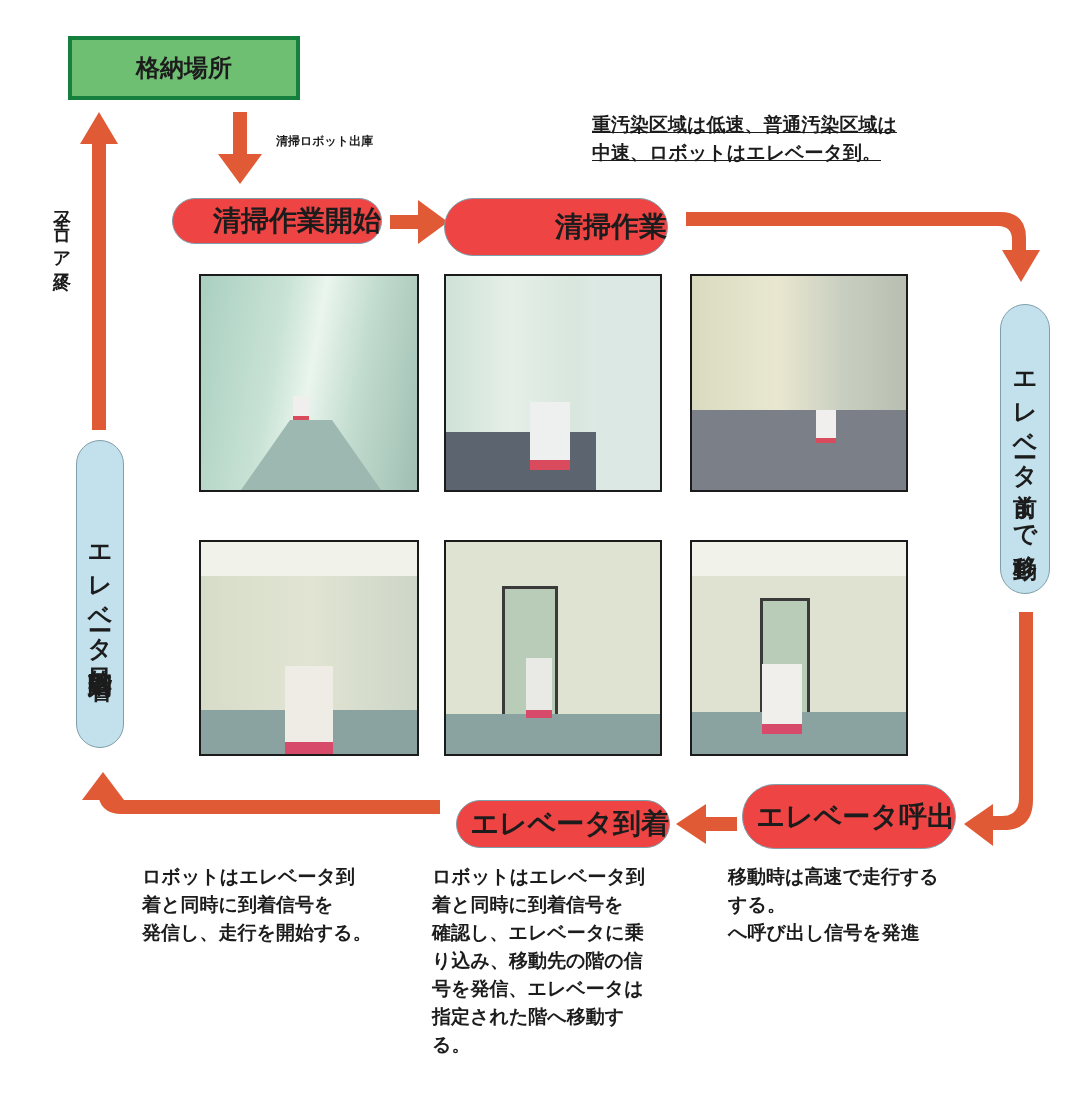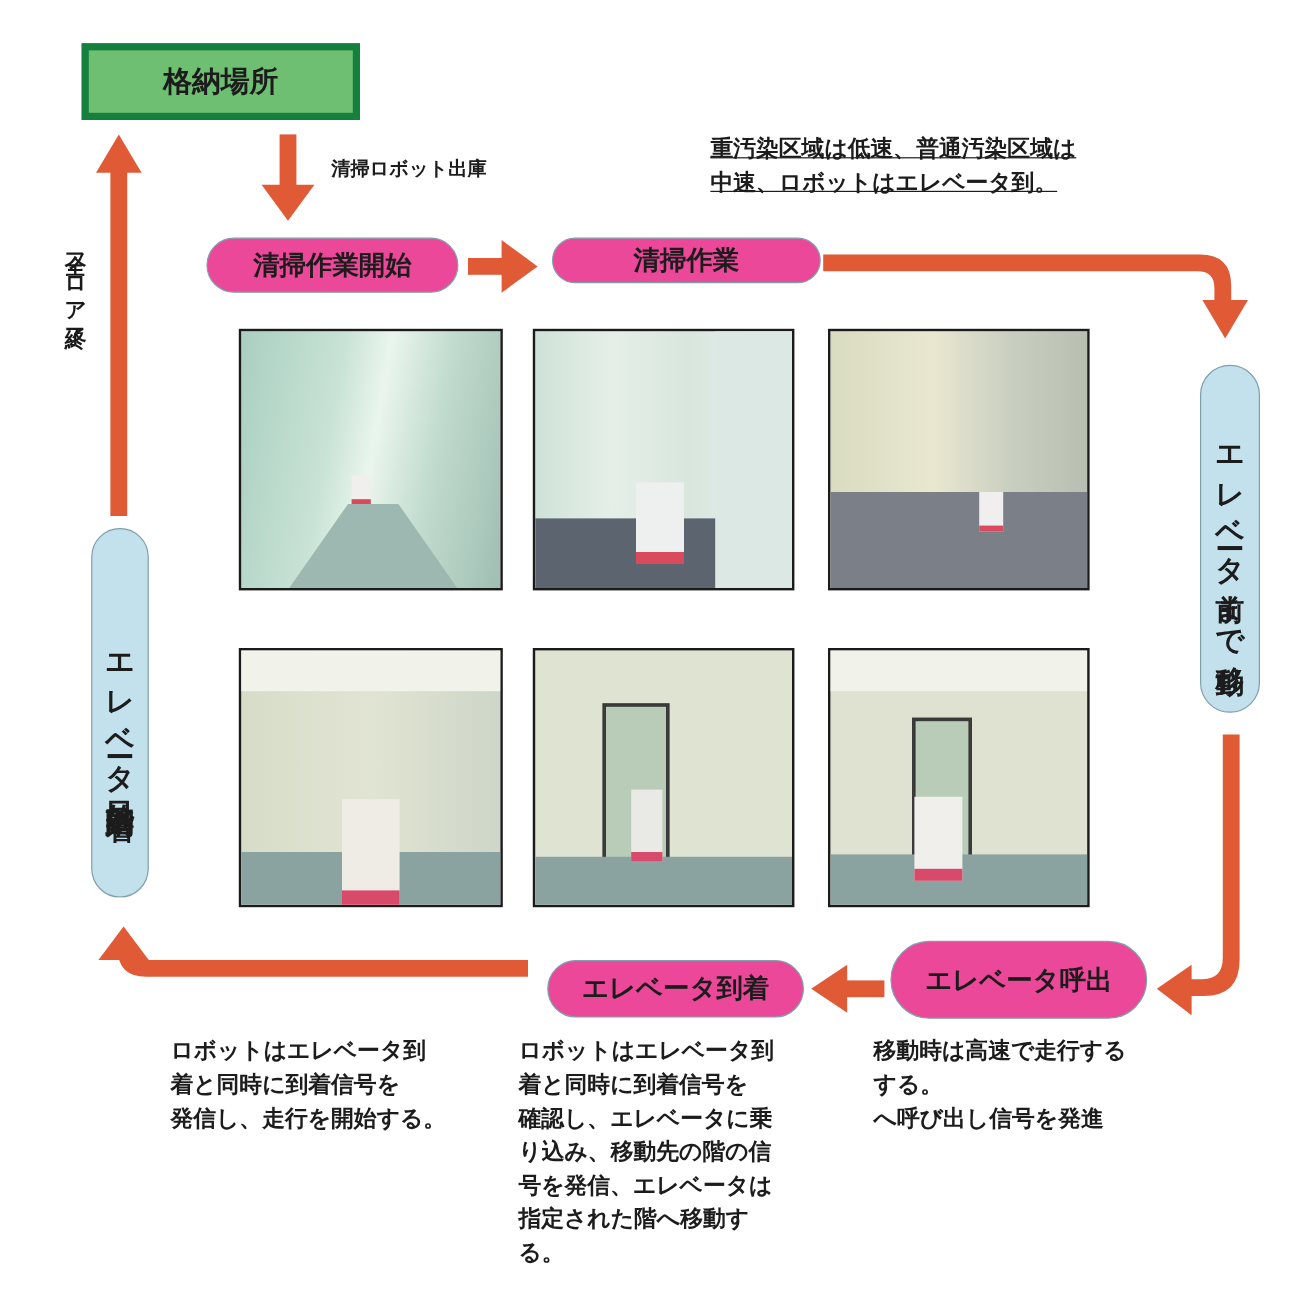"格納場所" .storage { border: 6px solid #15803d -> 4px solid #15803d }
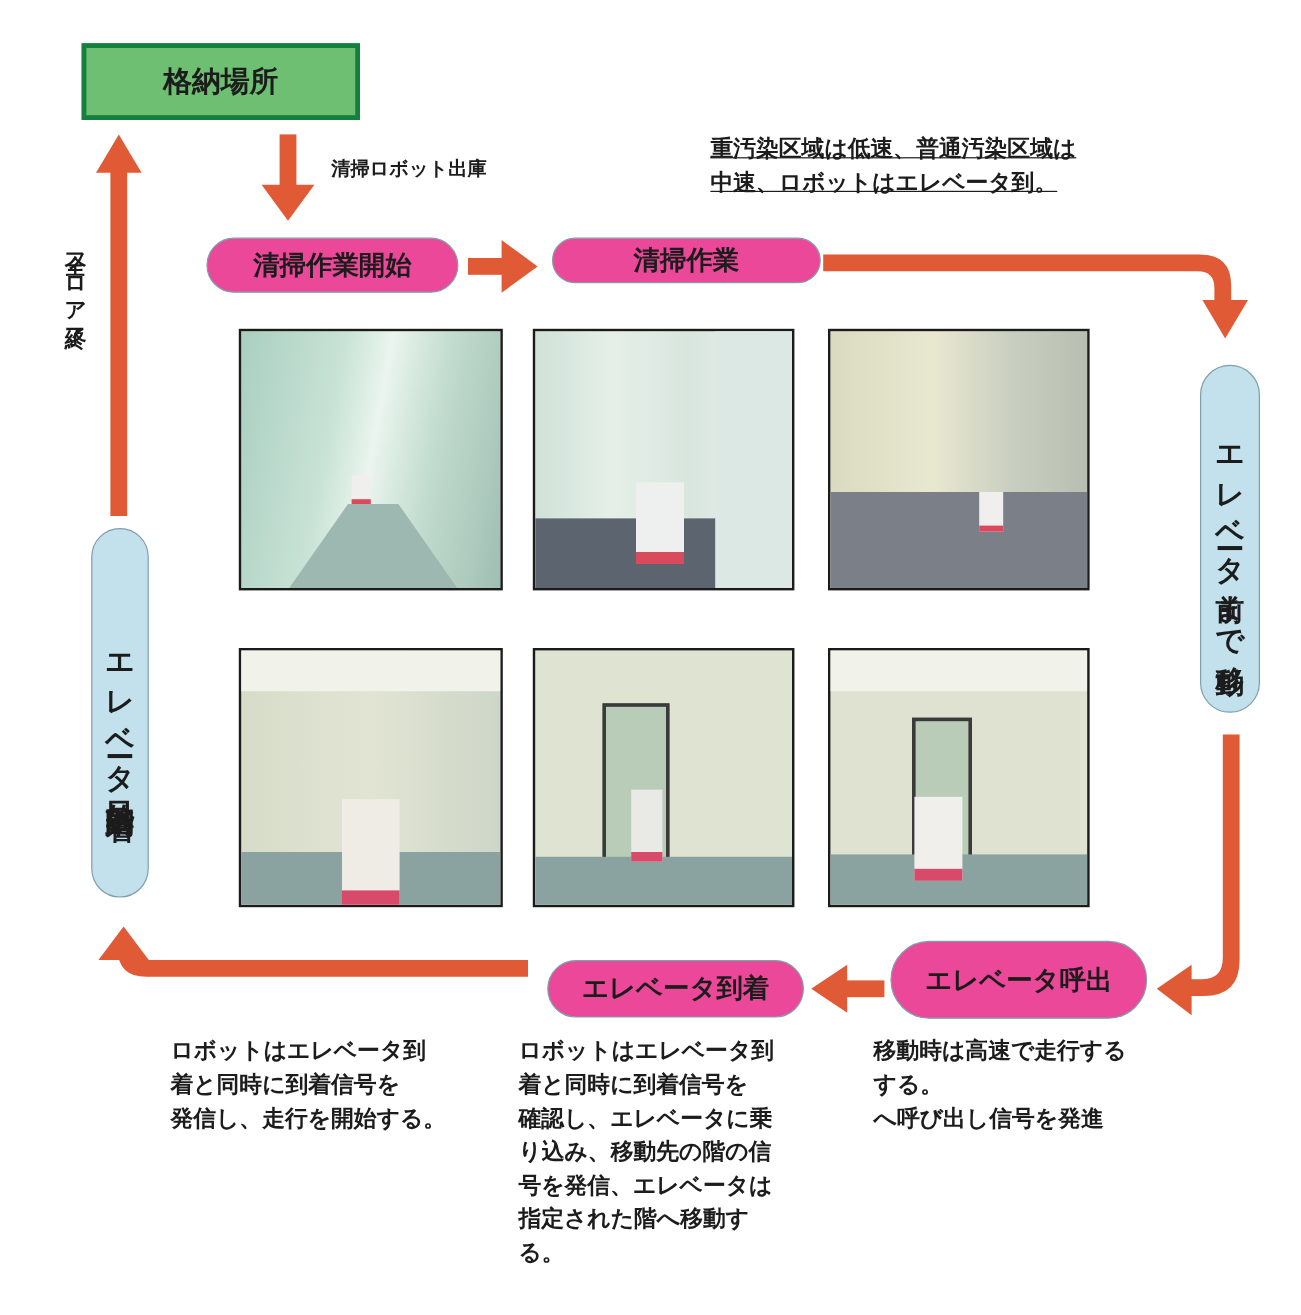"清掃ロボット出庫" .label { font-size: 16px -> 12px }
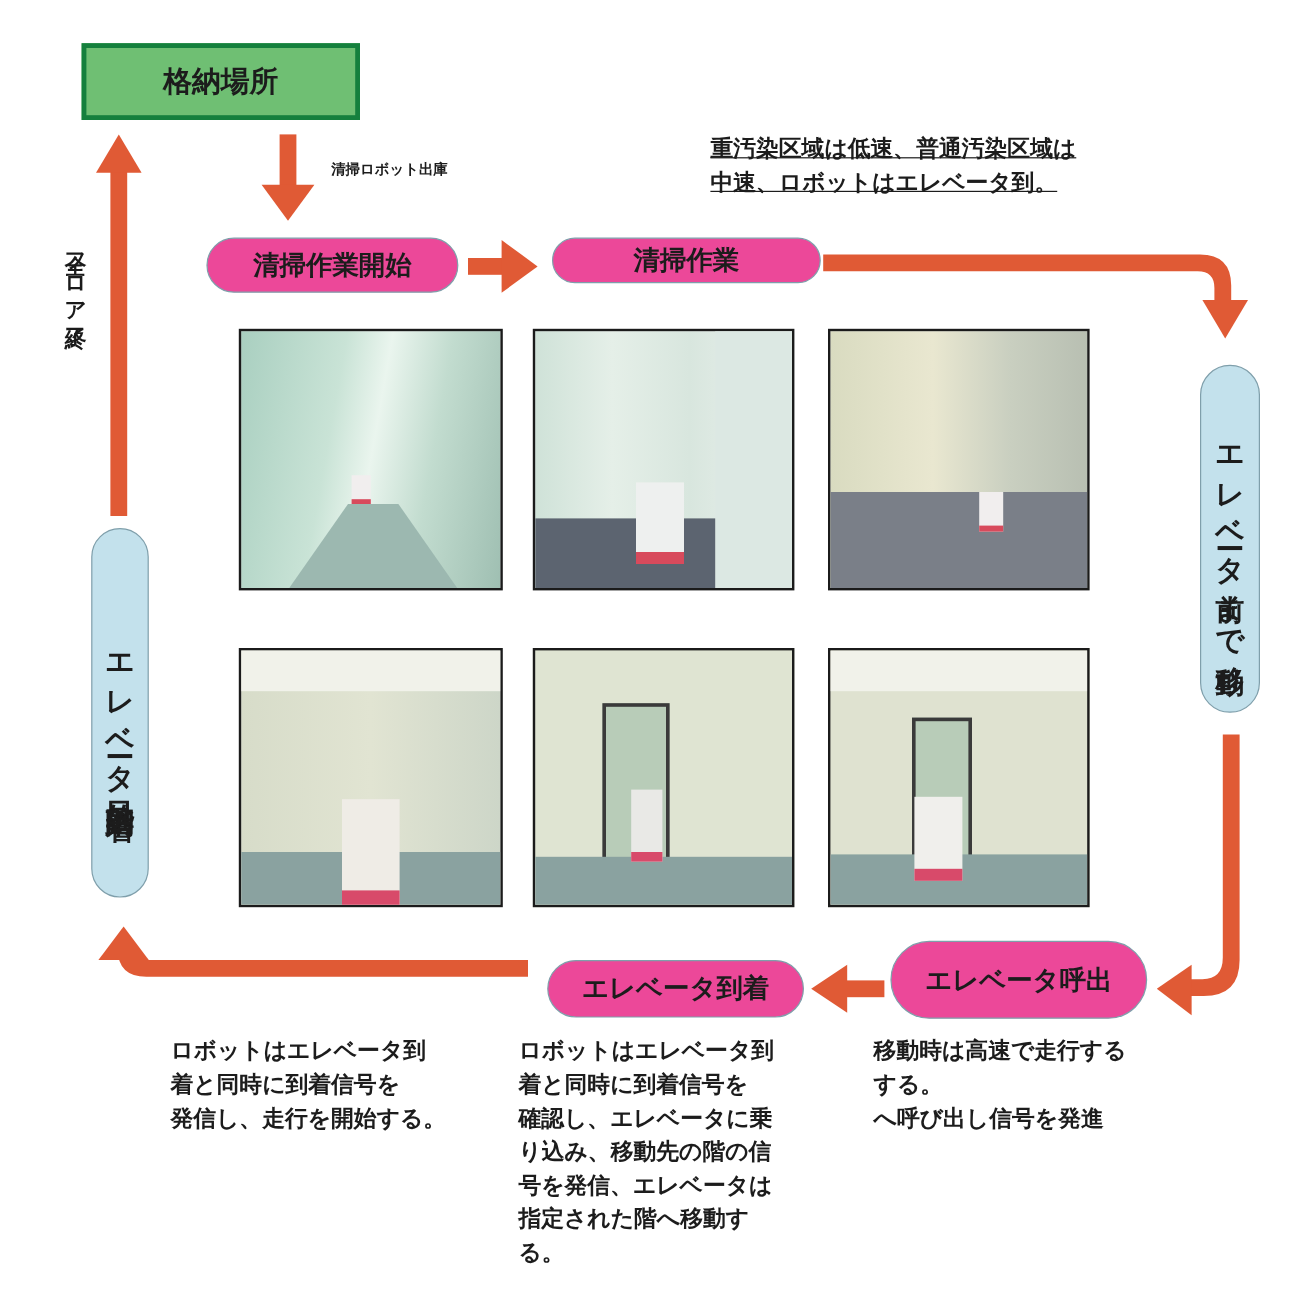"清掃作業開始" .pill { background: #ec4899 -> #ef4444; font-size: 22px -> 28px; justify-content: center -> flex-end }
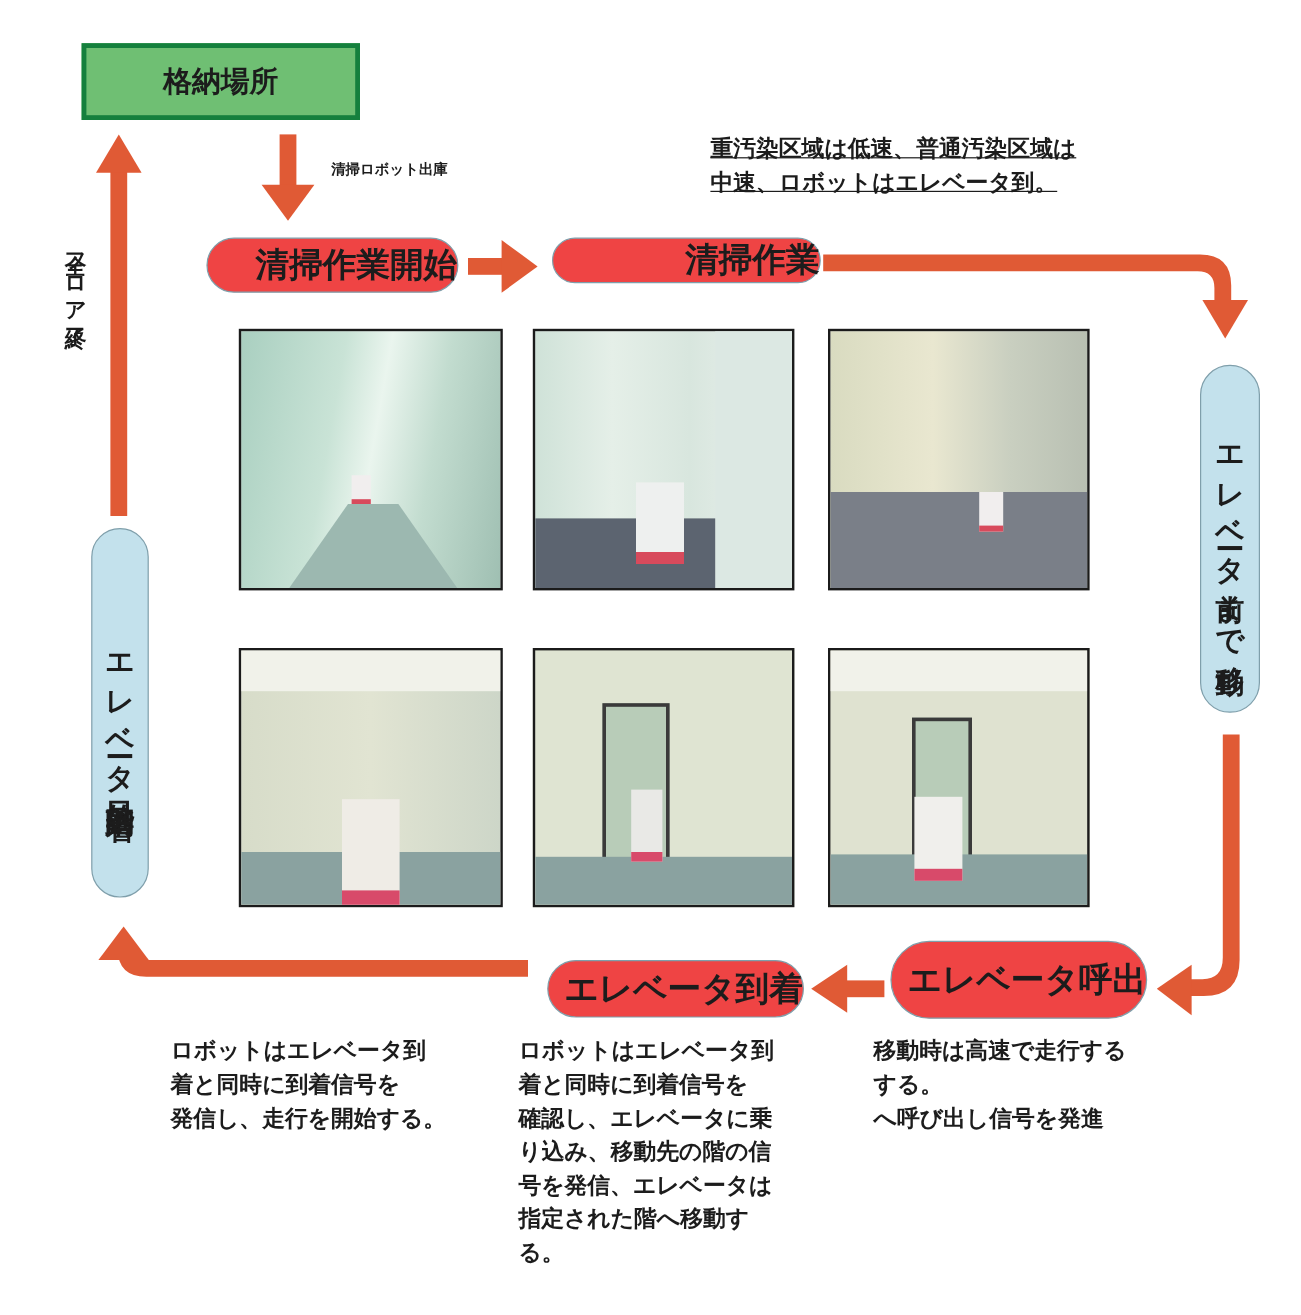"清掃作業" div.abs { height: 38px -> 58px; left: 460px -> 444px }
